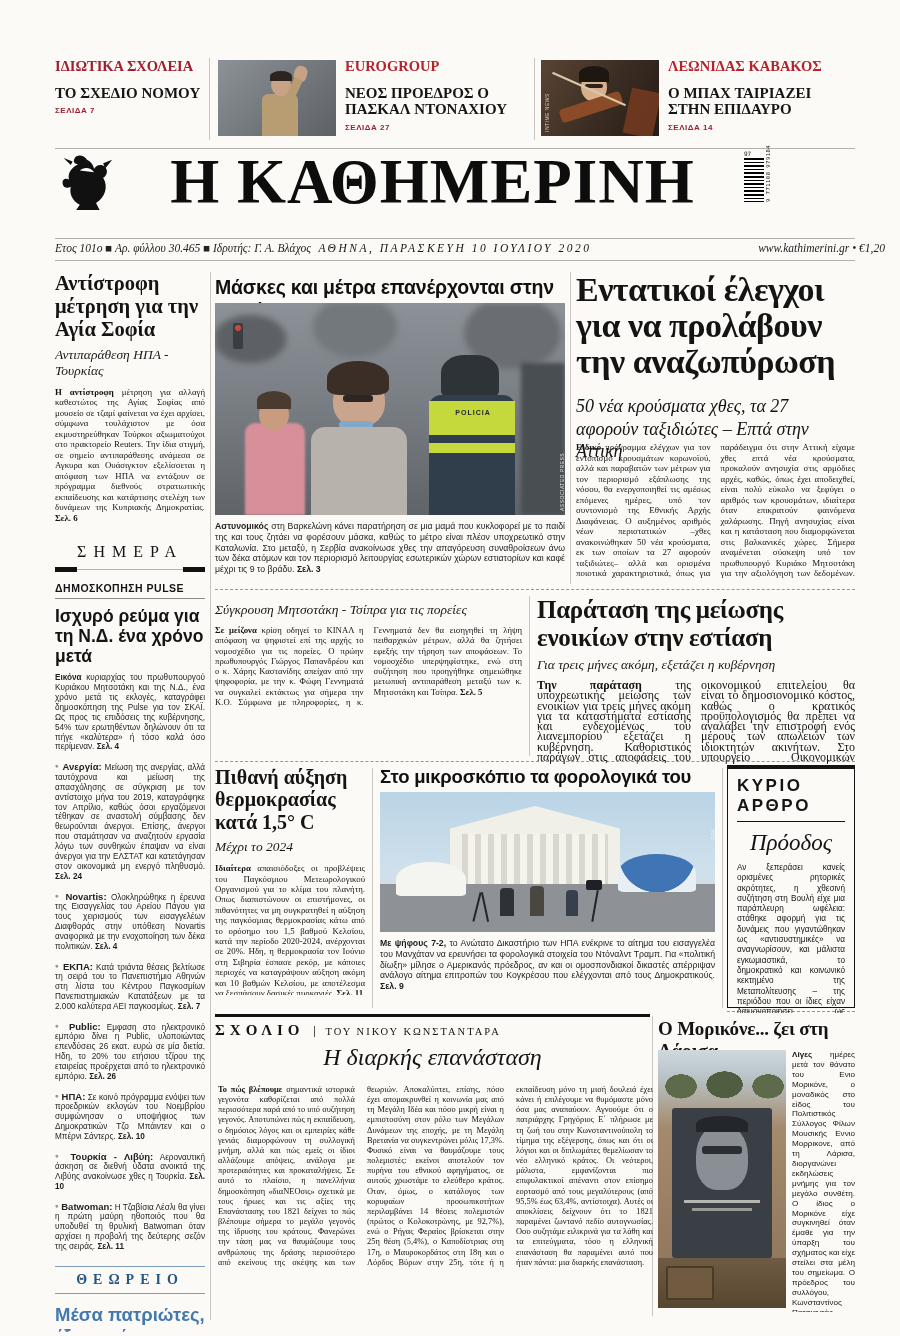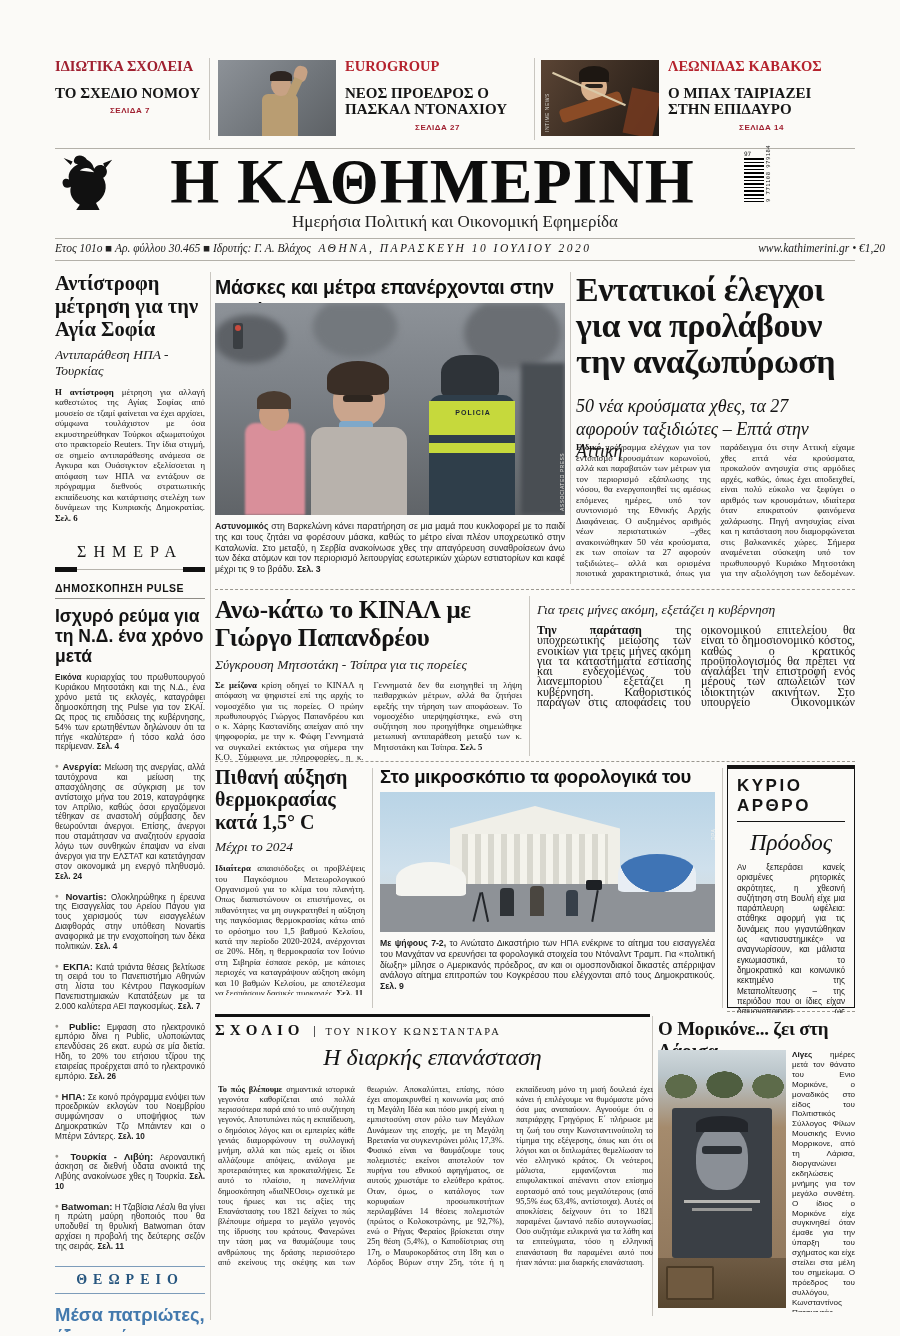"ΣΕΛΙΔΑ 7" .promo-page { text-align: center -> none }
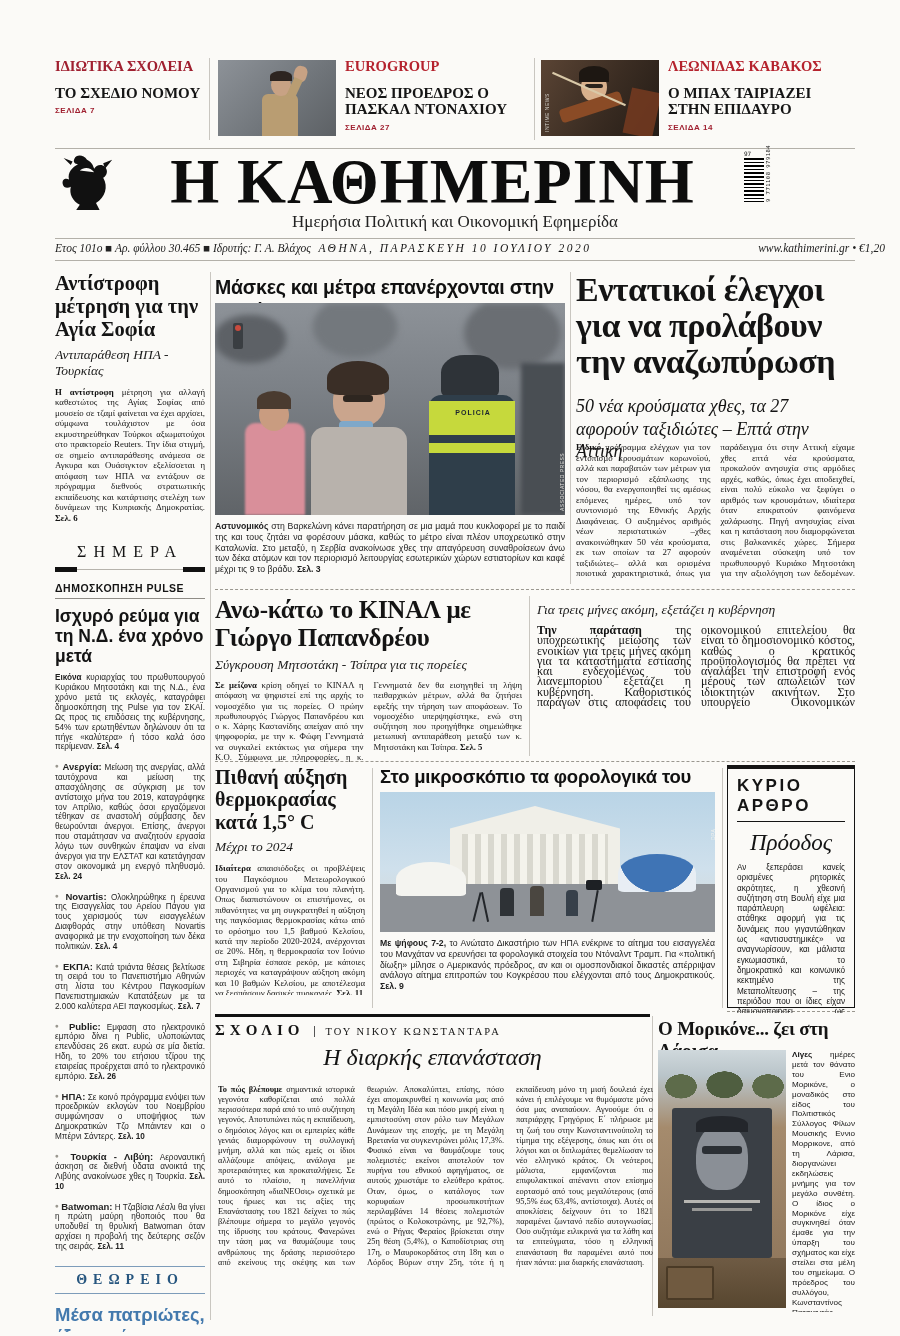"Ημερήσια Πολιτική και Οικονομική" div.abs { html: <div>Ημερήσια Πολιτική και Οικονομική Εφημερίδα</div> -> none }
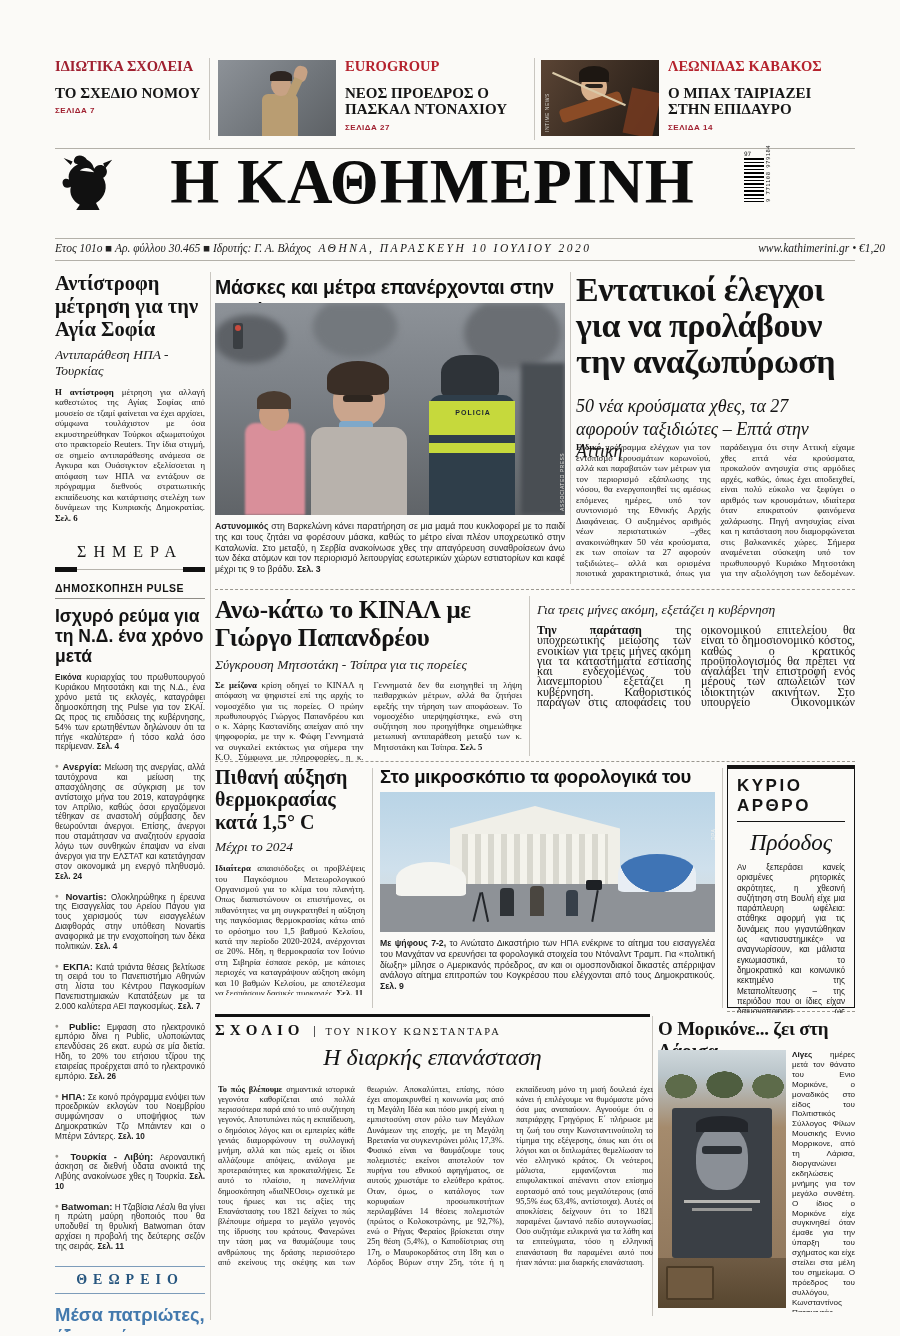"Ανω-κάτω το ΚΙΝΑΛ με Γιώργο" div.headline-l { html: <div>Ανω-κάτω το ΚΙΝΑΛ με Γιώργο Παπανδρέου</div> -> none }
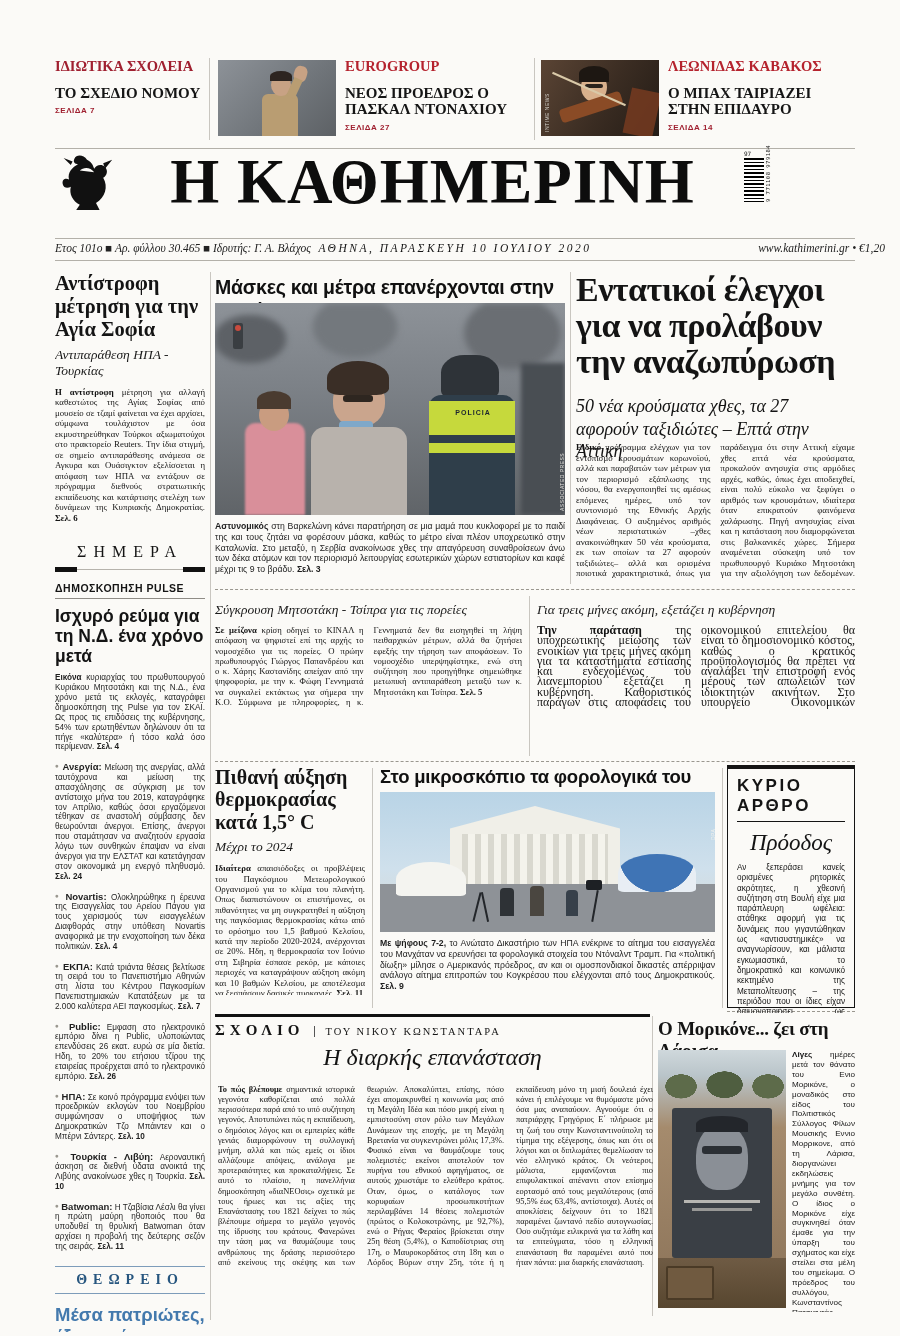"Παράταση της μείωσης ενοικίων στην" div.headline-l { html: none -> <div>Παράταση της μείωσης ενοικίων στην εστίαση</div> }
